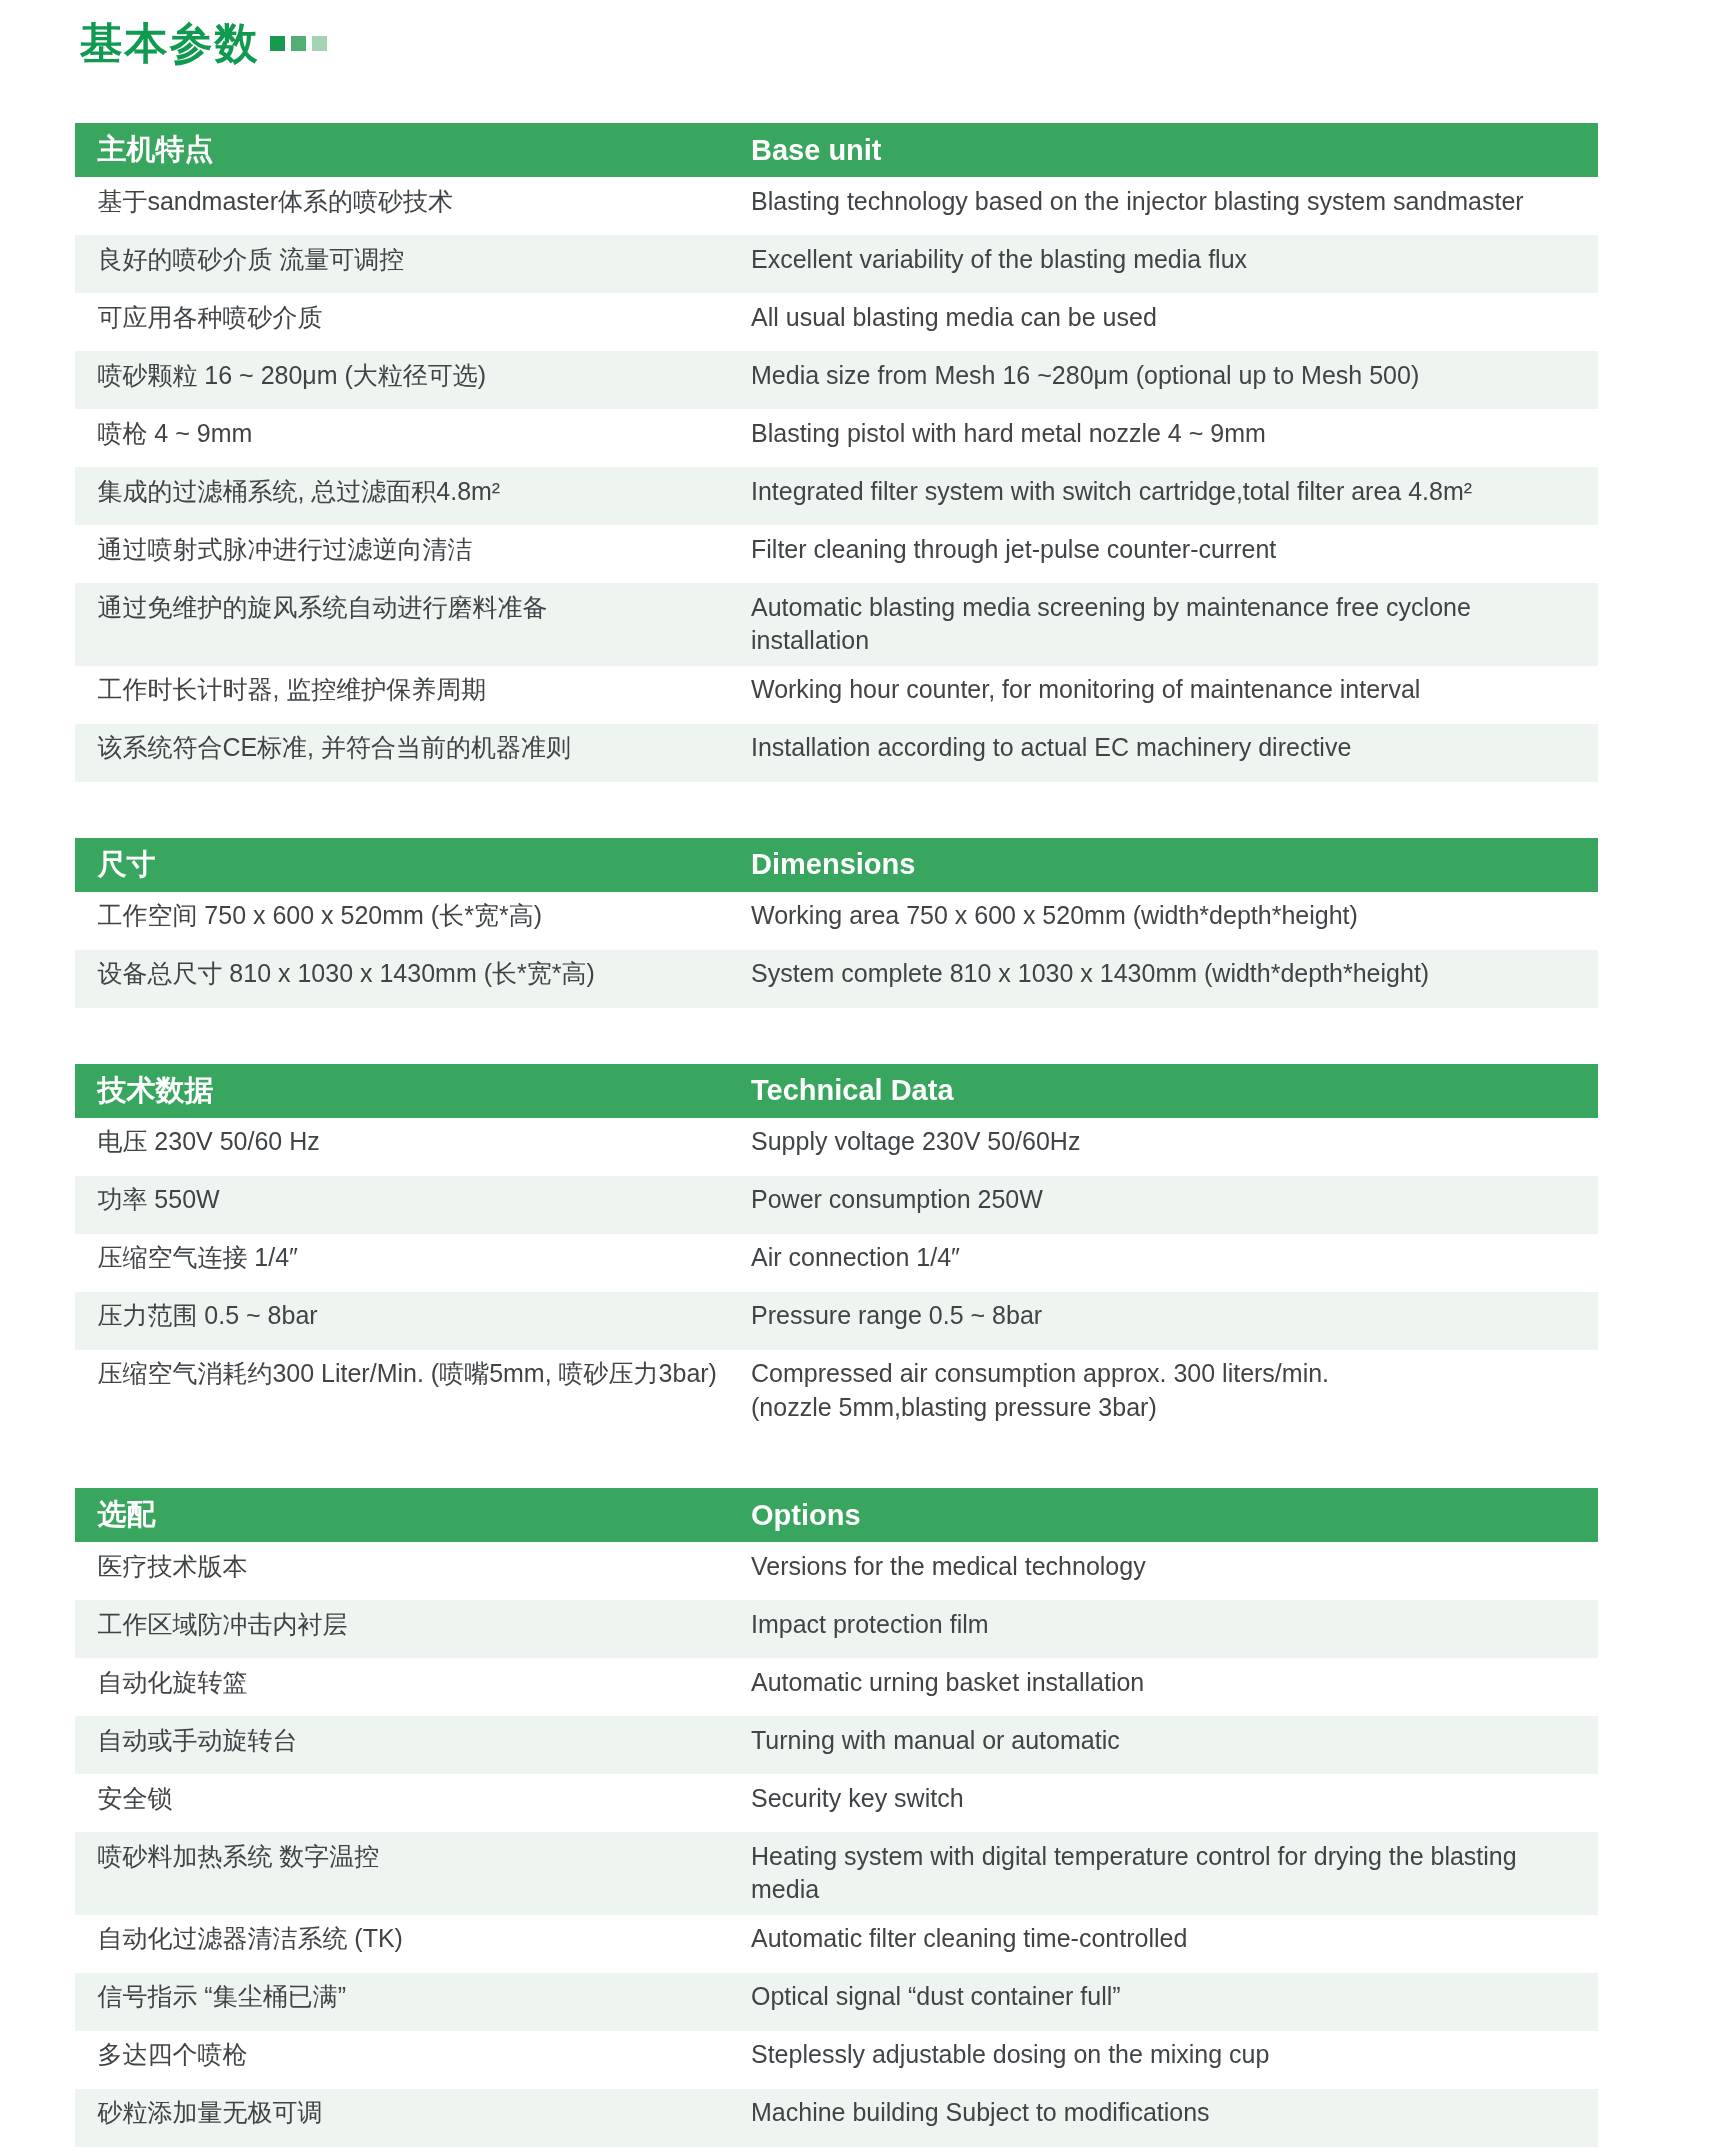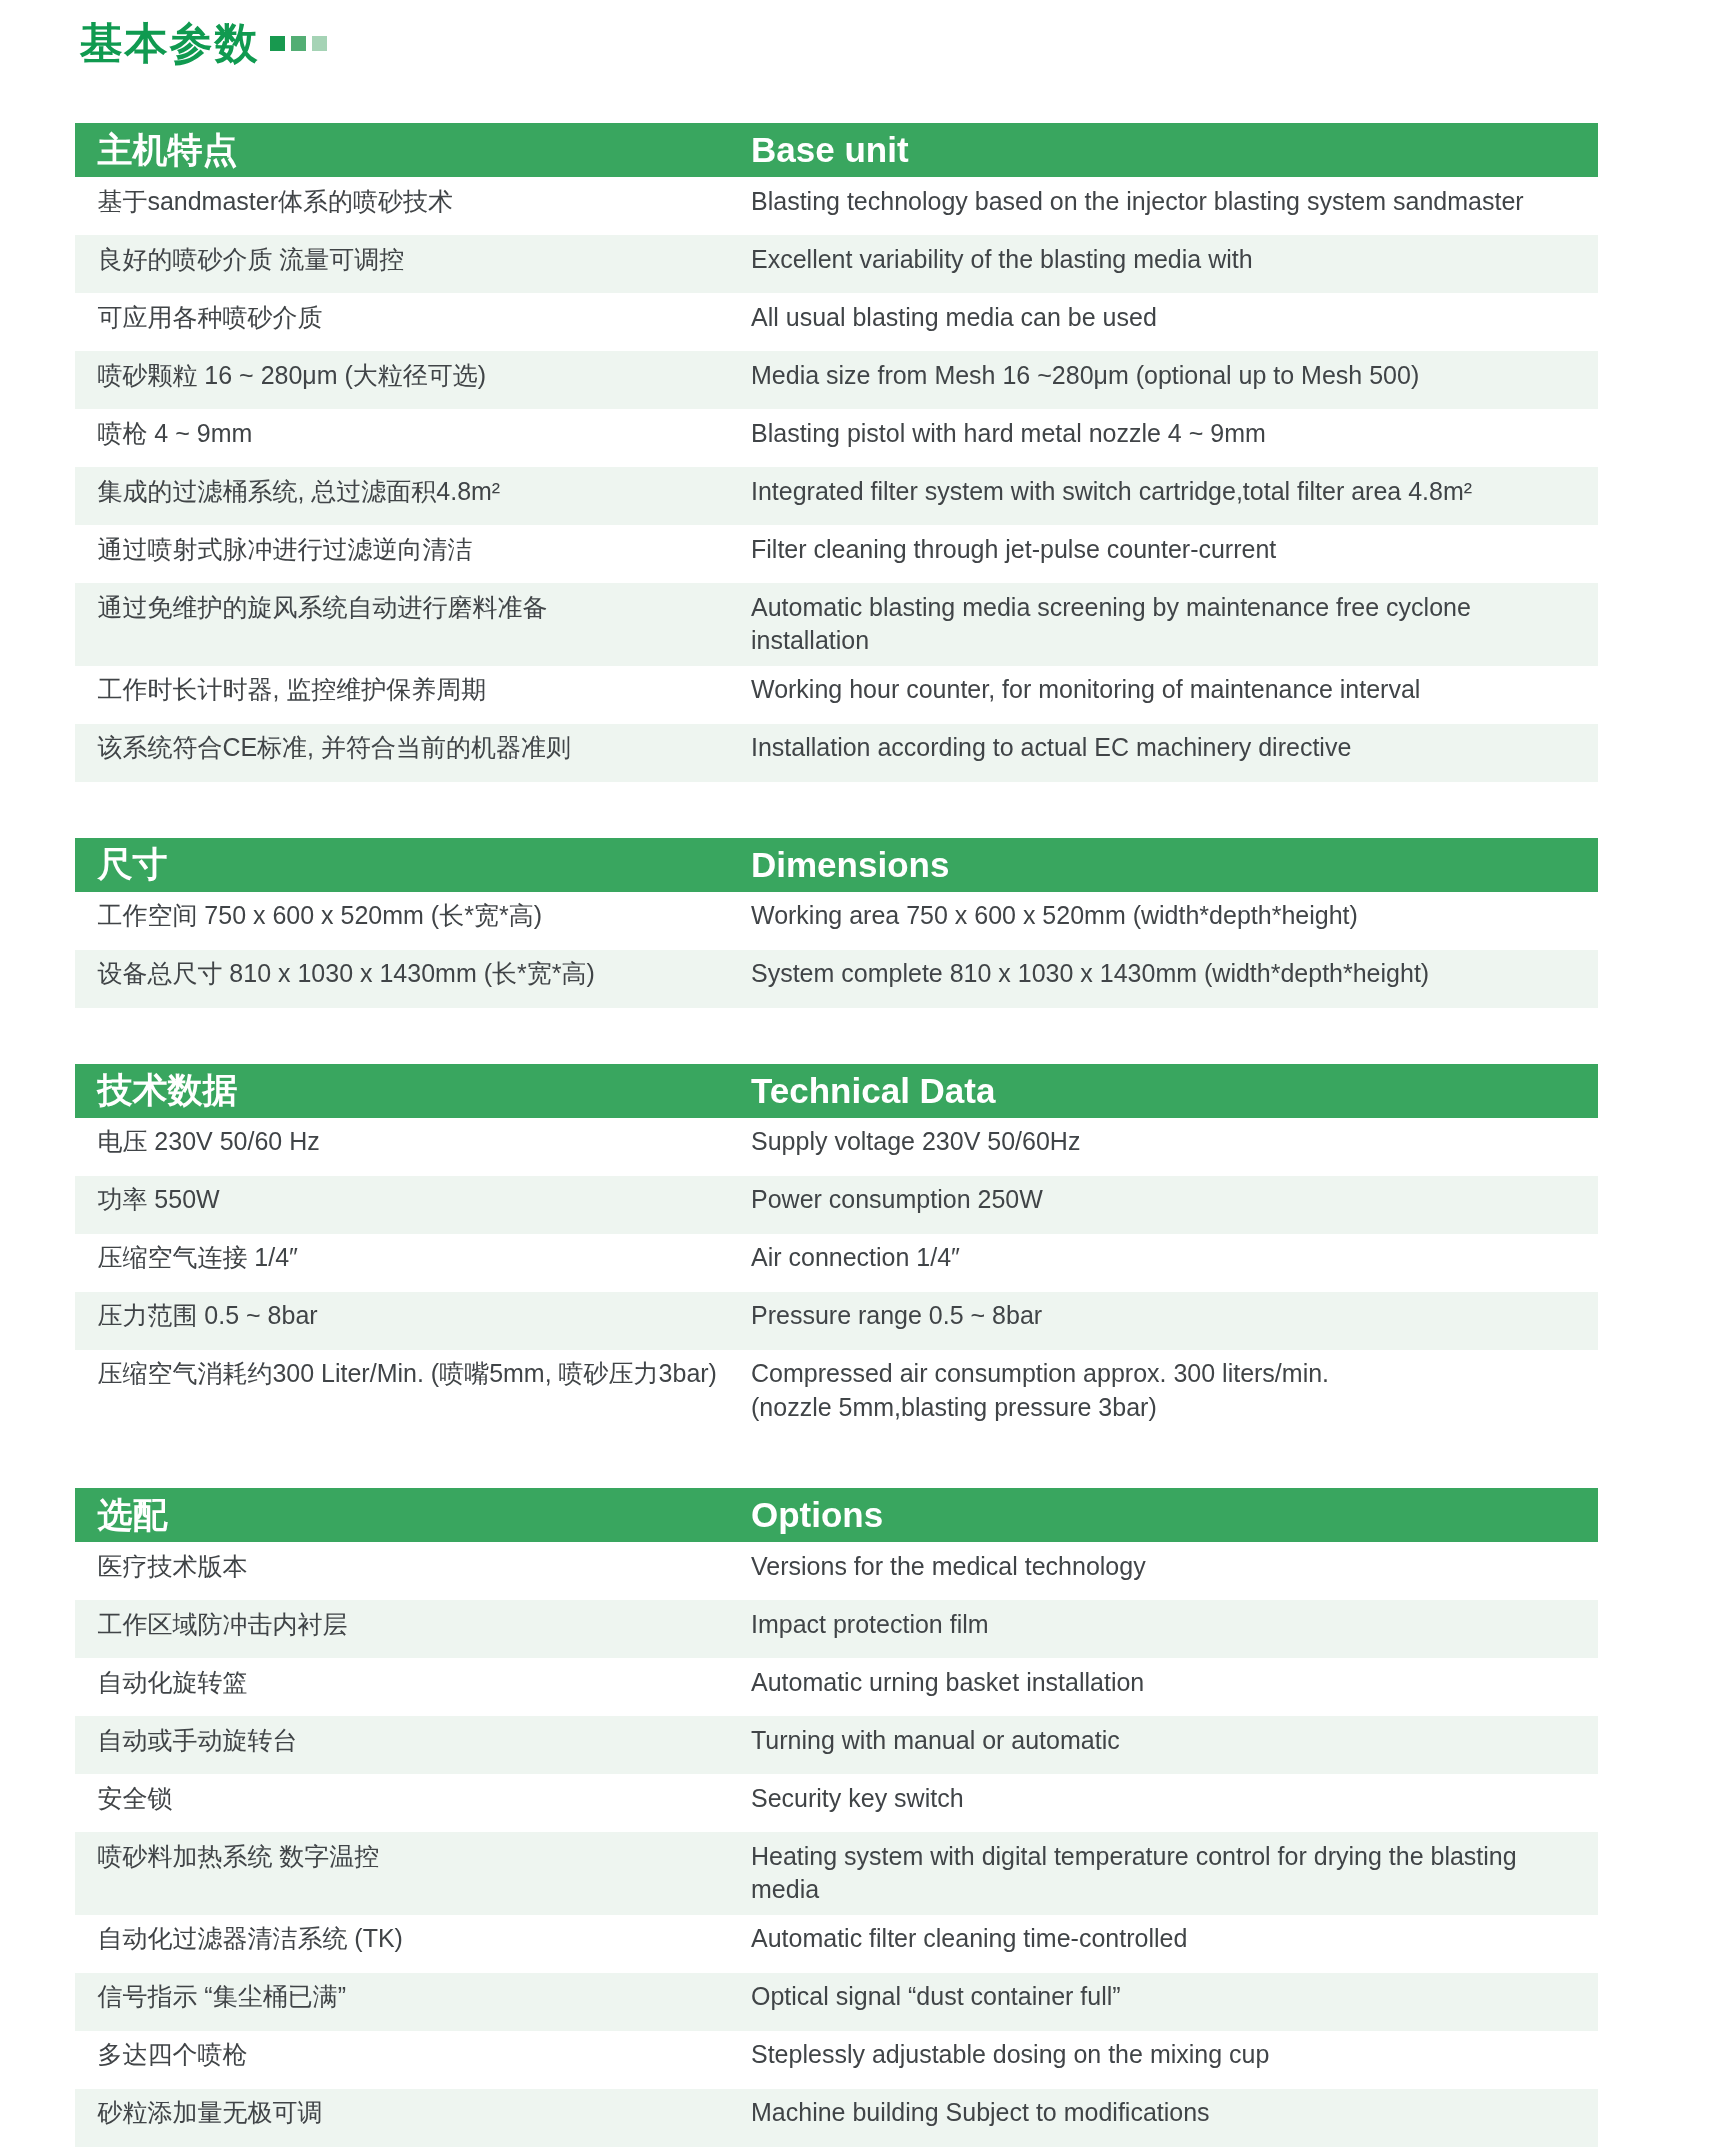"主机特点" .thead { font-size: 35px -> 29px }
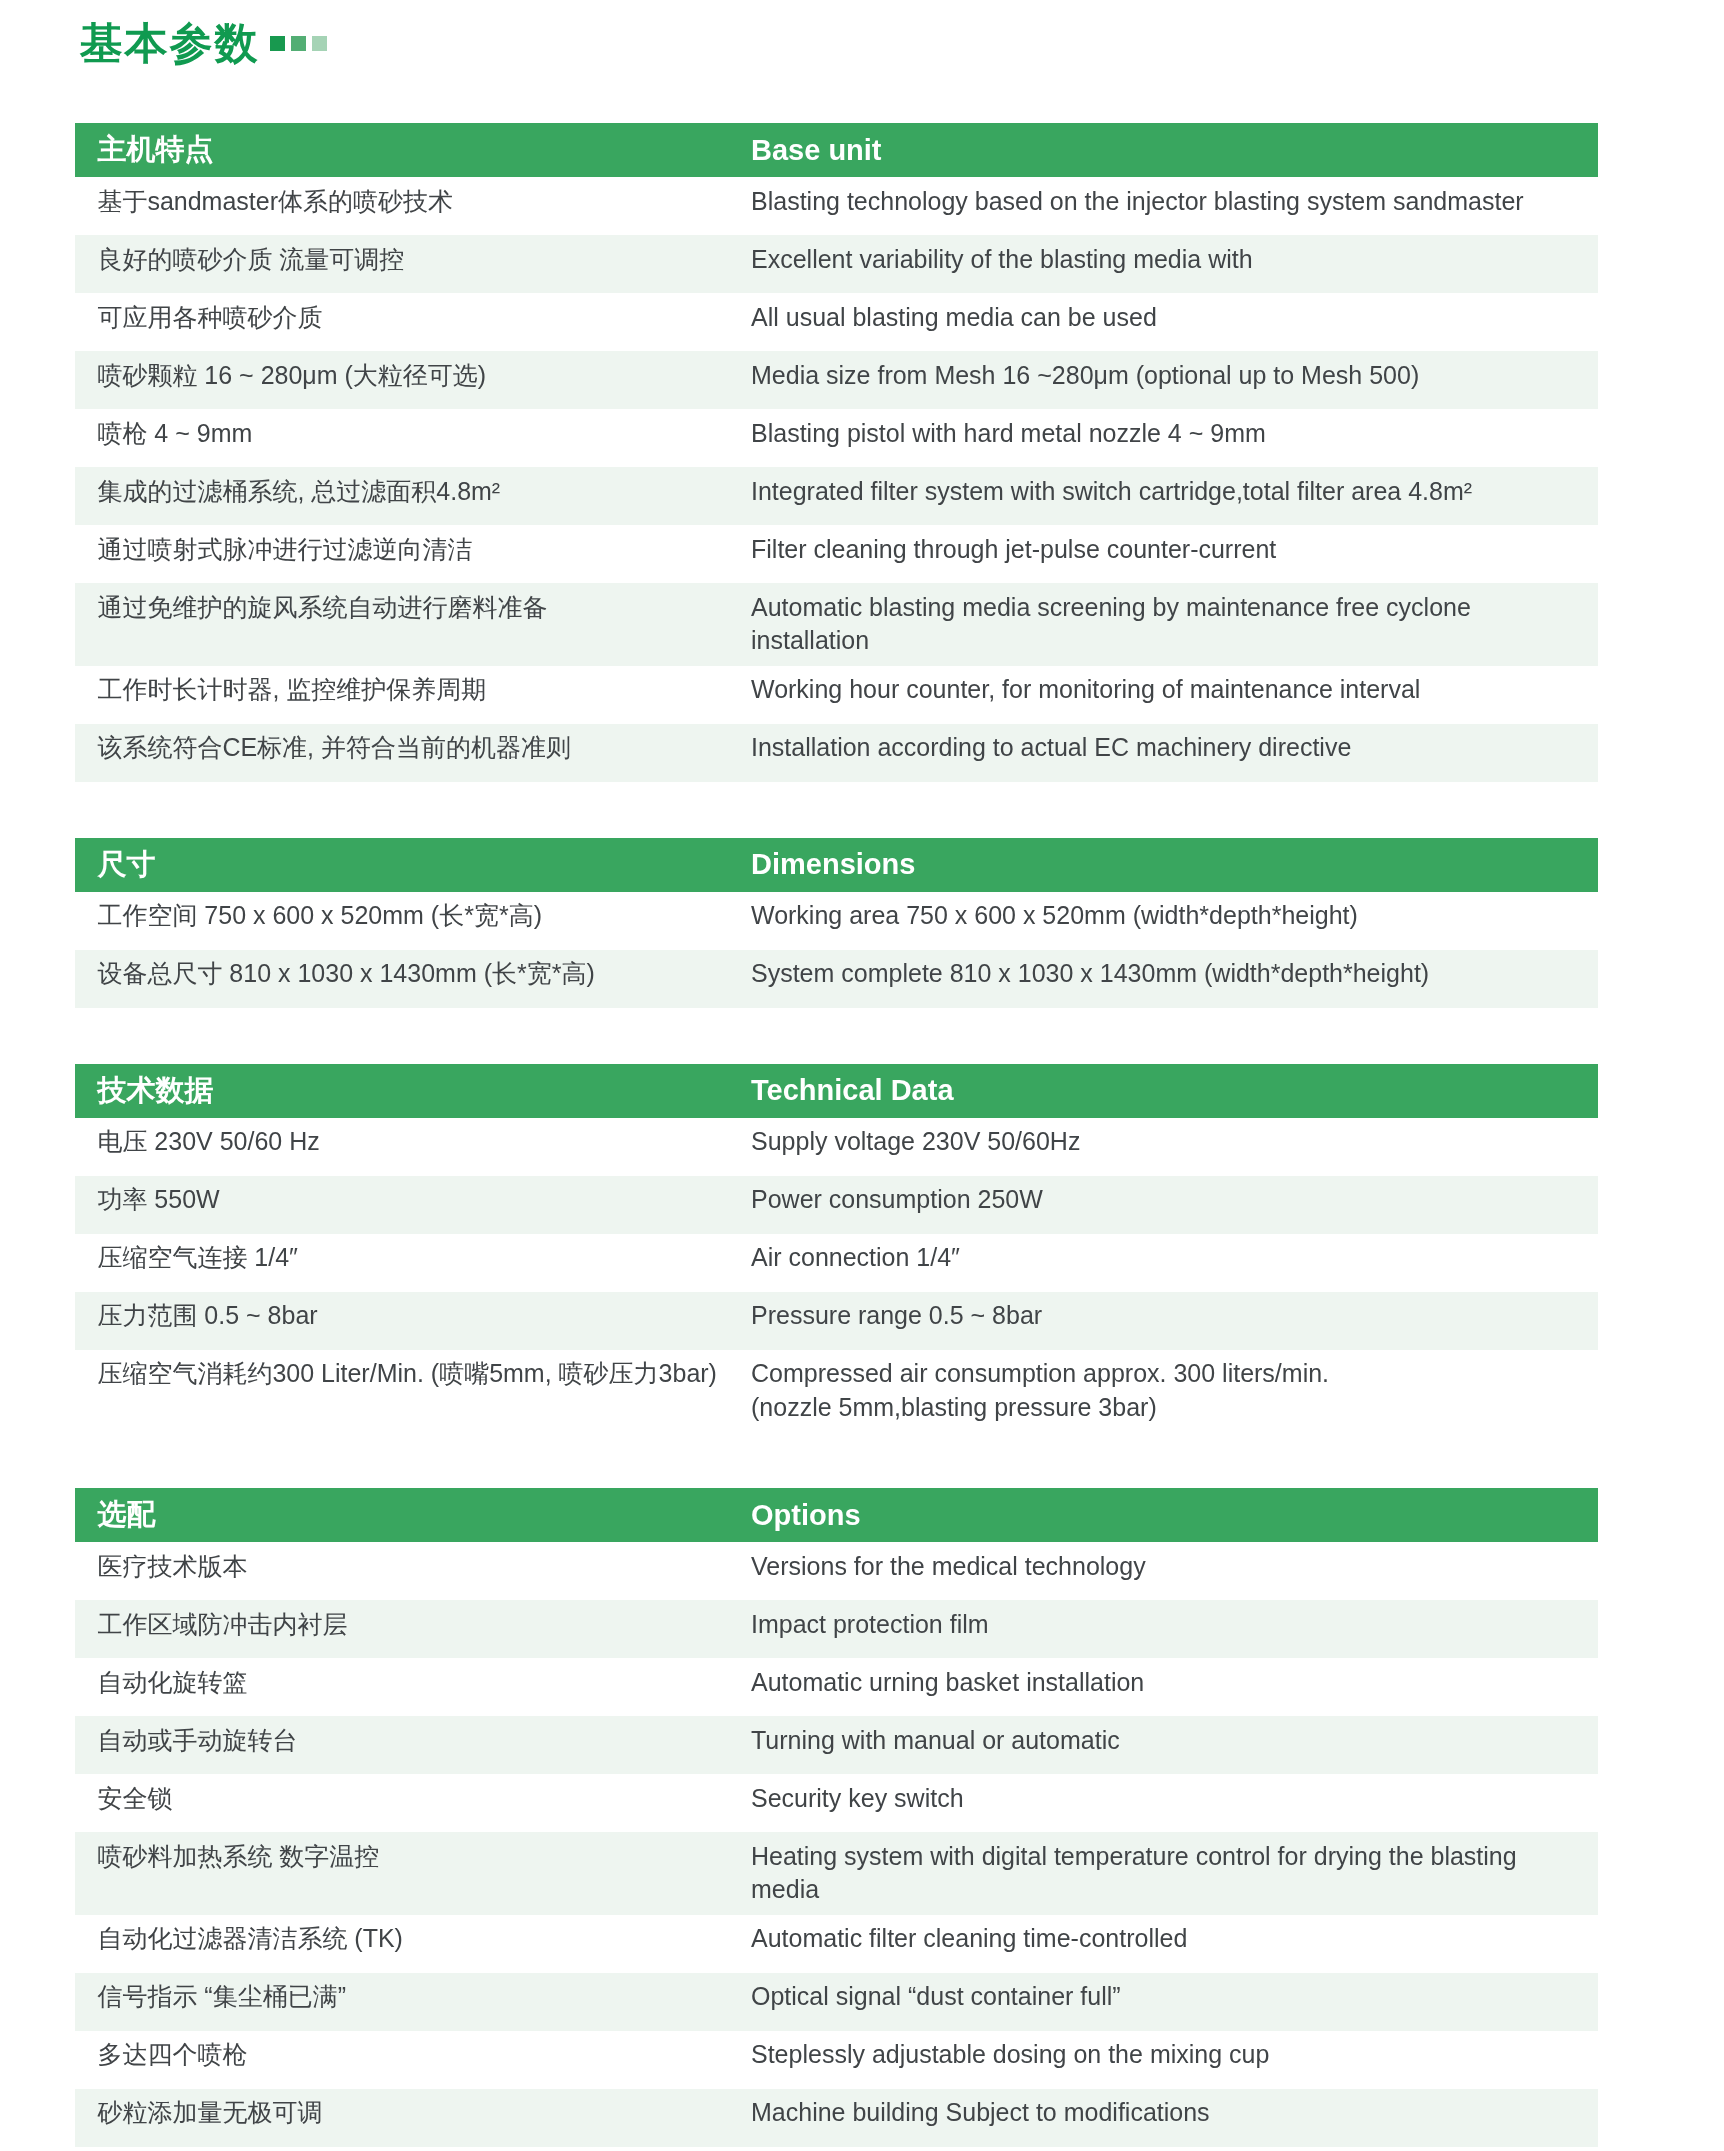"Excellent variability of the blasting" div.cell-en { text: with -> flux }
